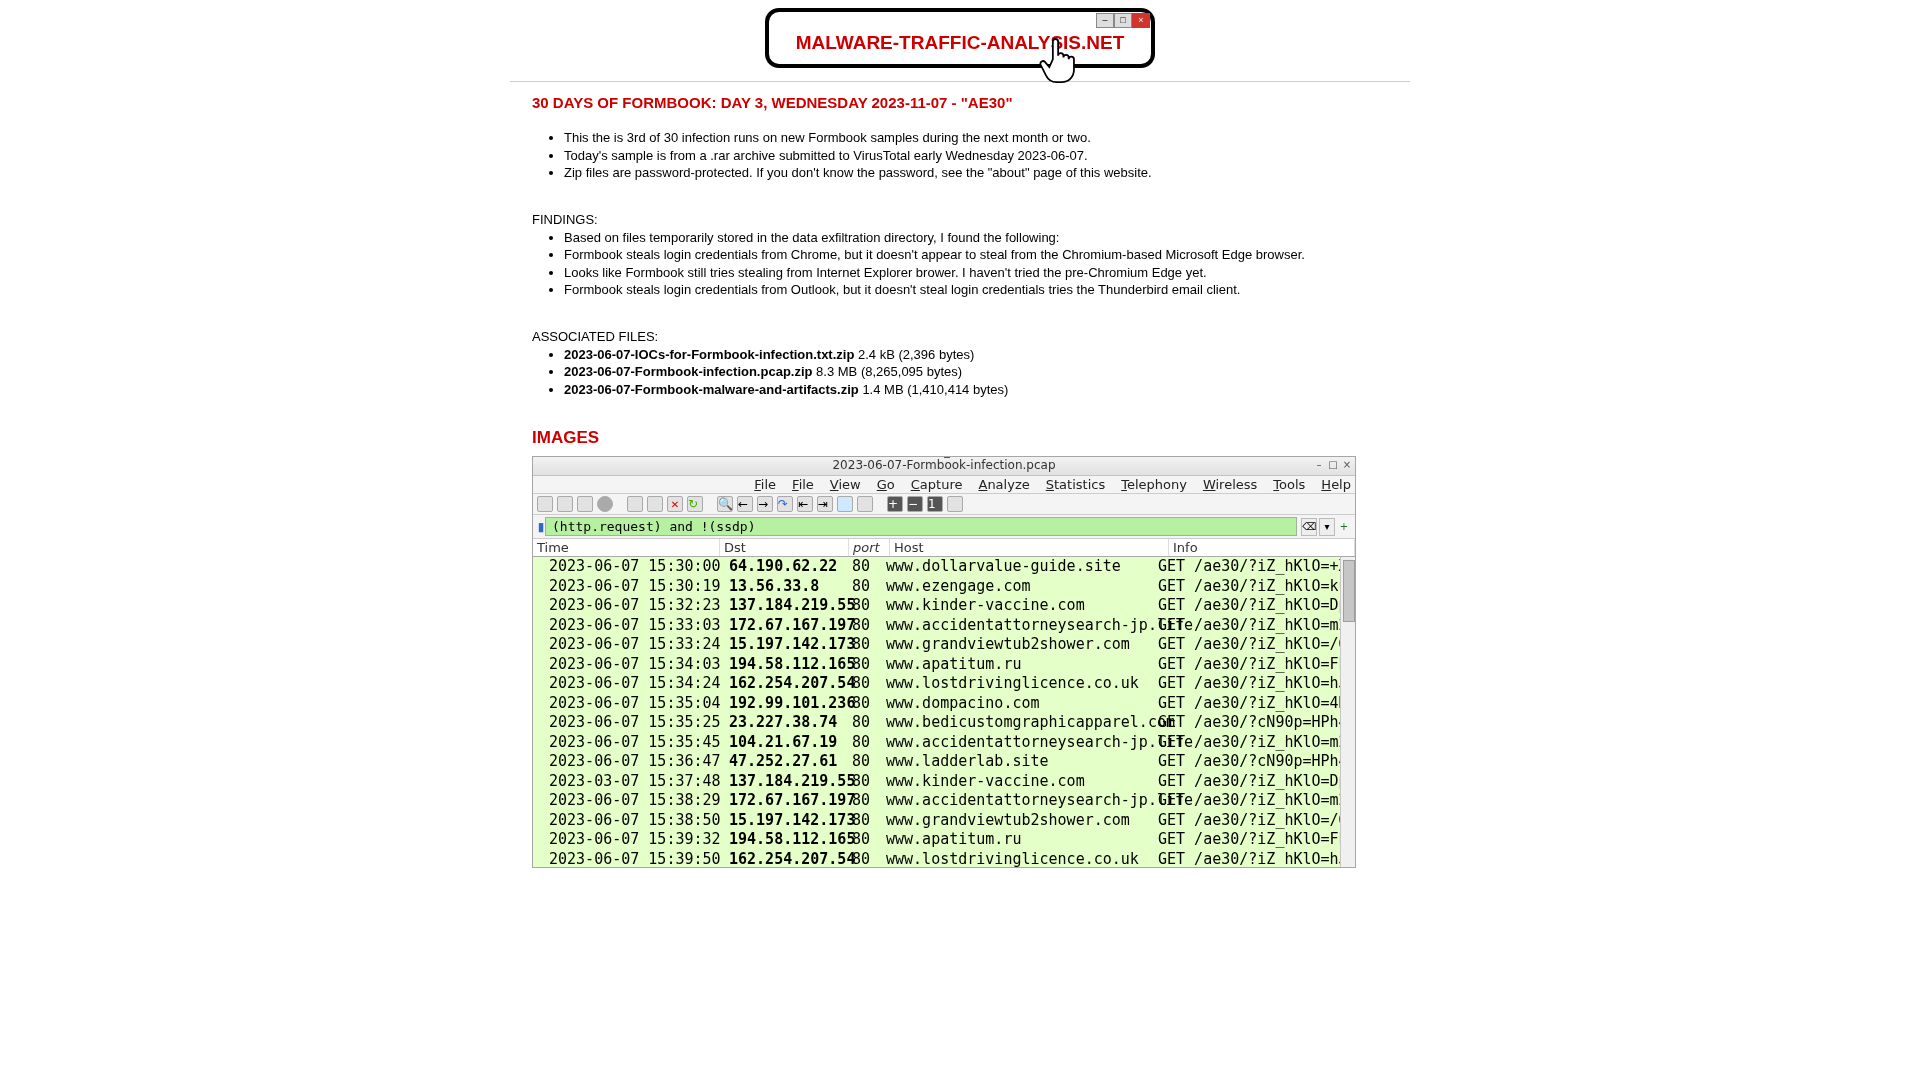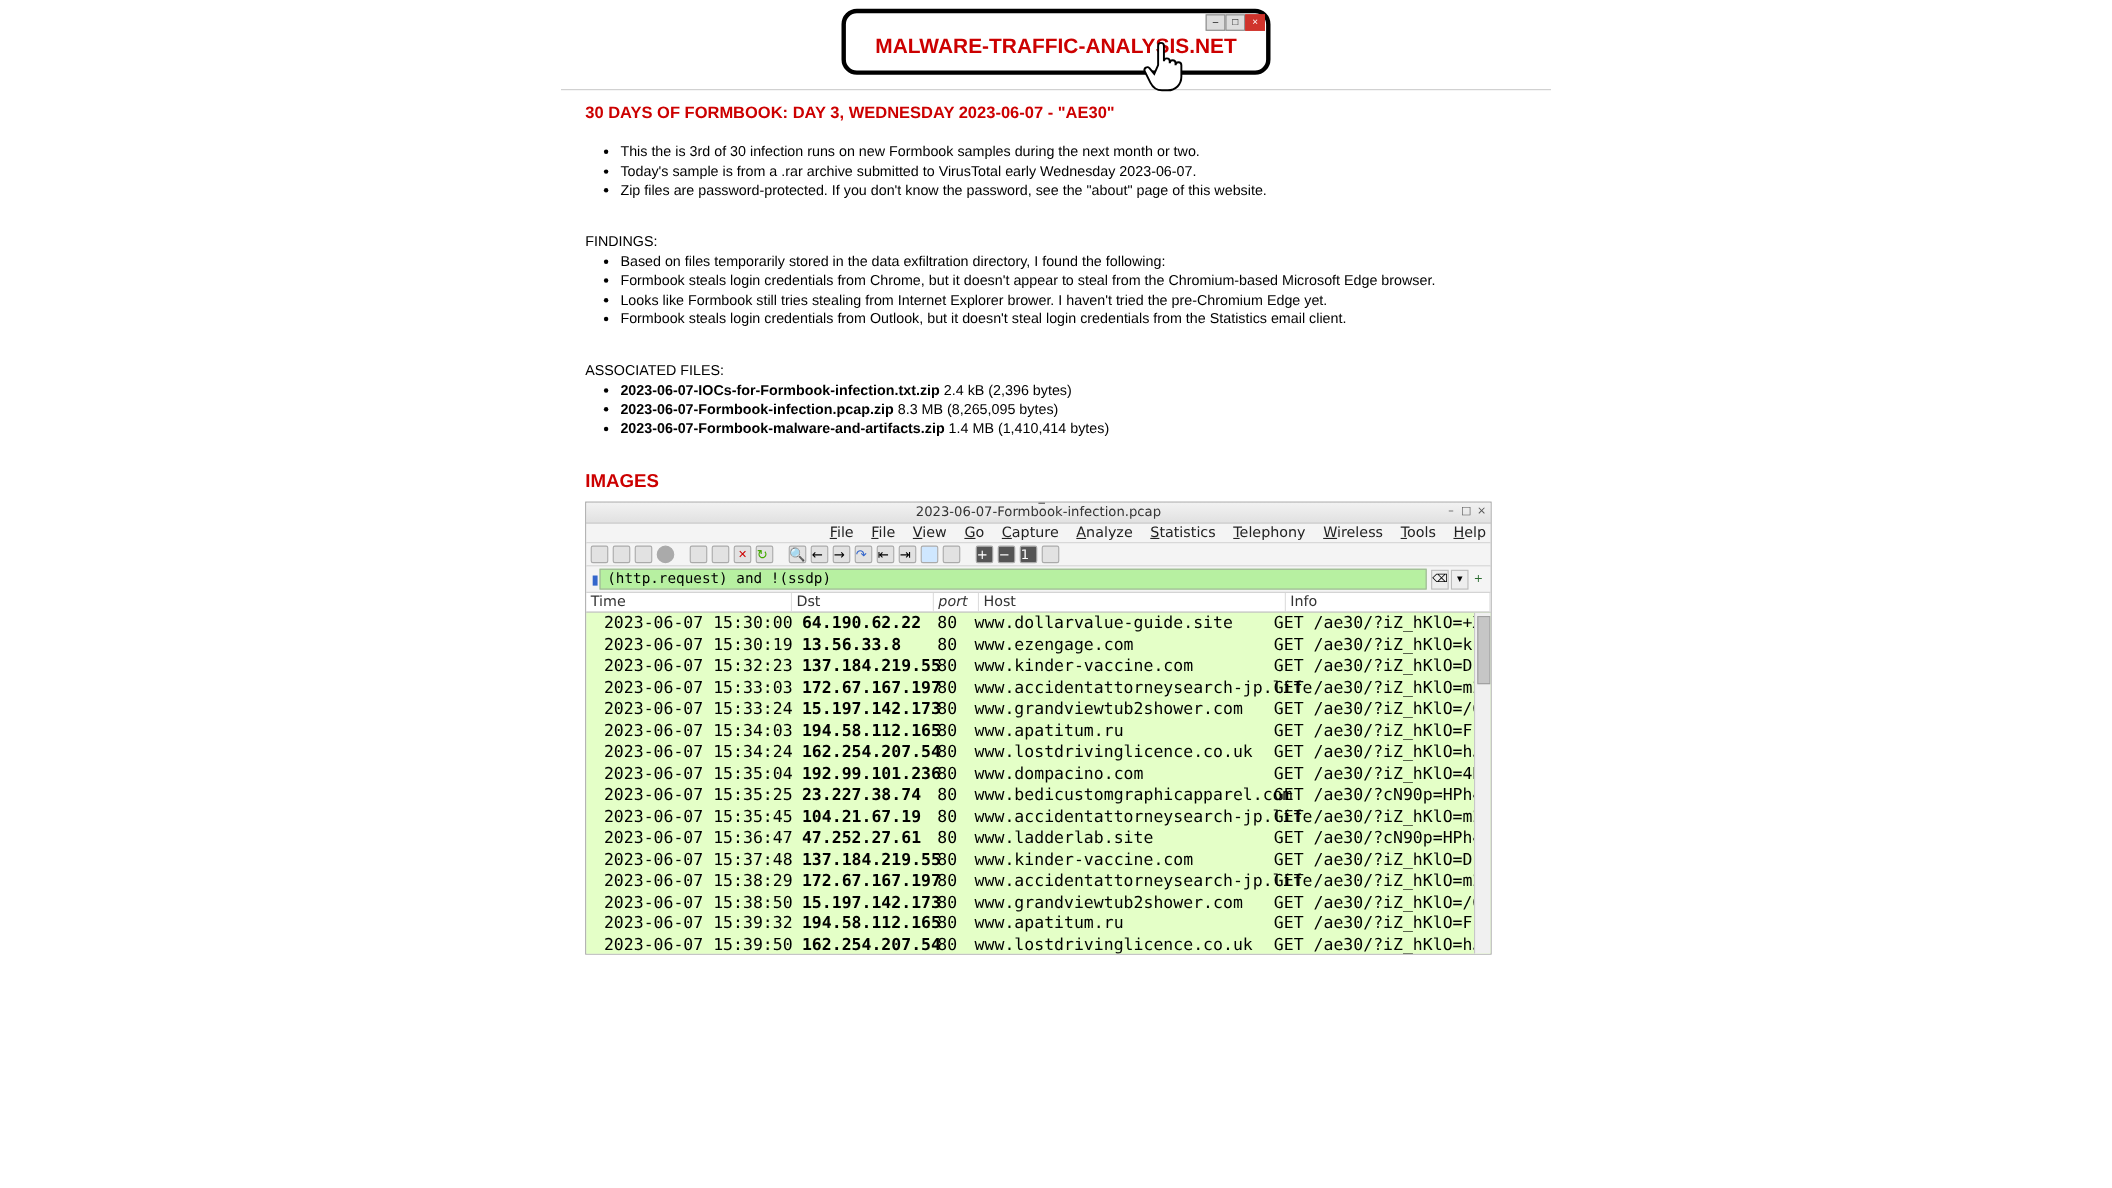"30 DAYS OF FORMBOOK: DAY" h2.page-title { text: 2023-06-07 -> 2023-11-07 }
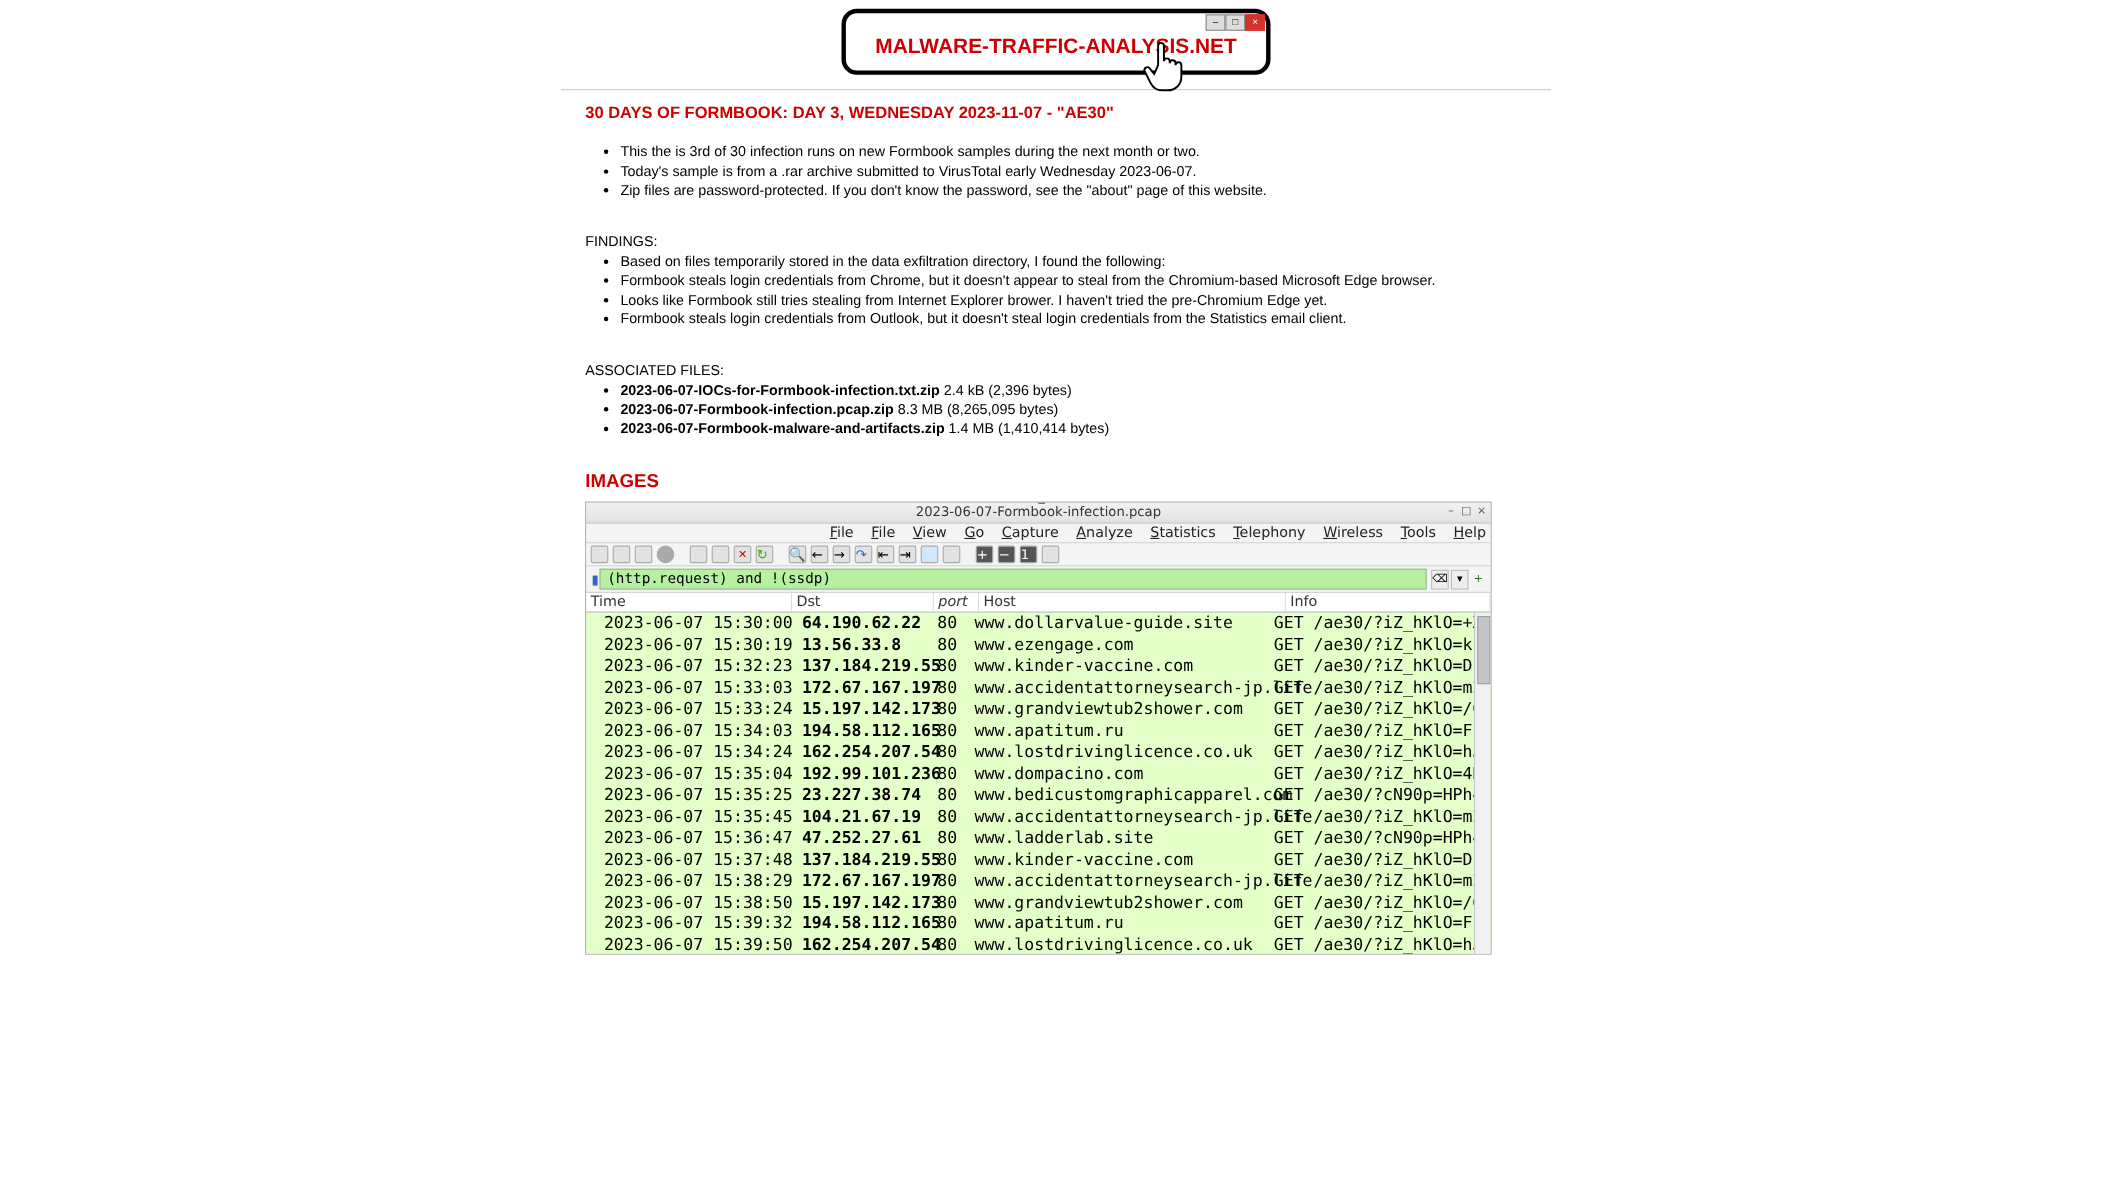"Formbook steals login credentials from Outlook," li { text: from the Statistics -> tries the Thunderbird }
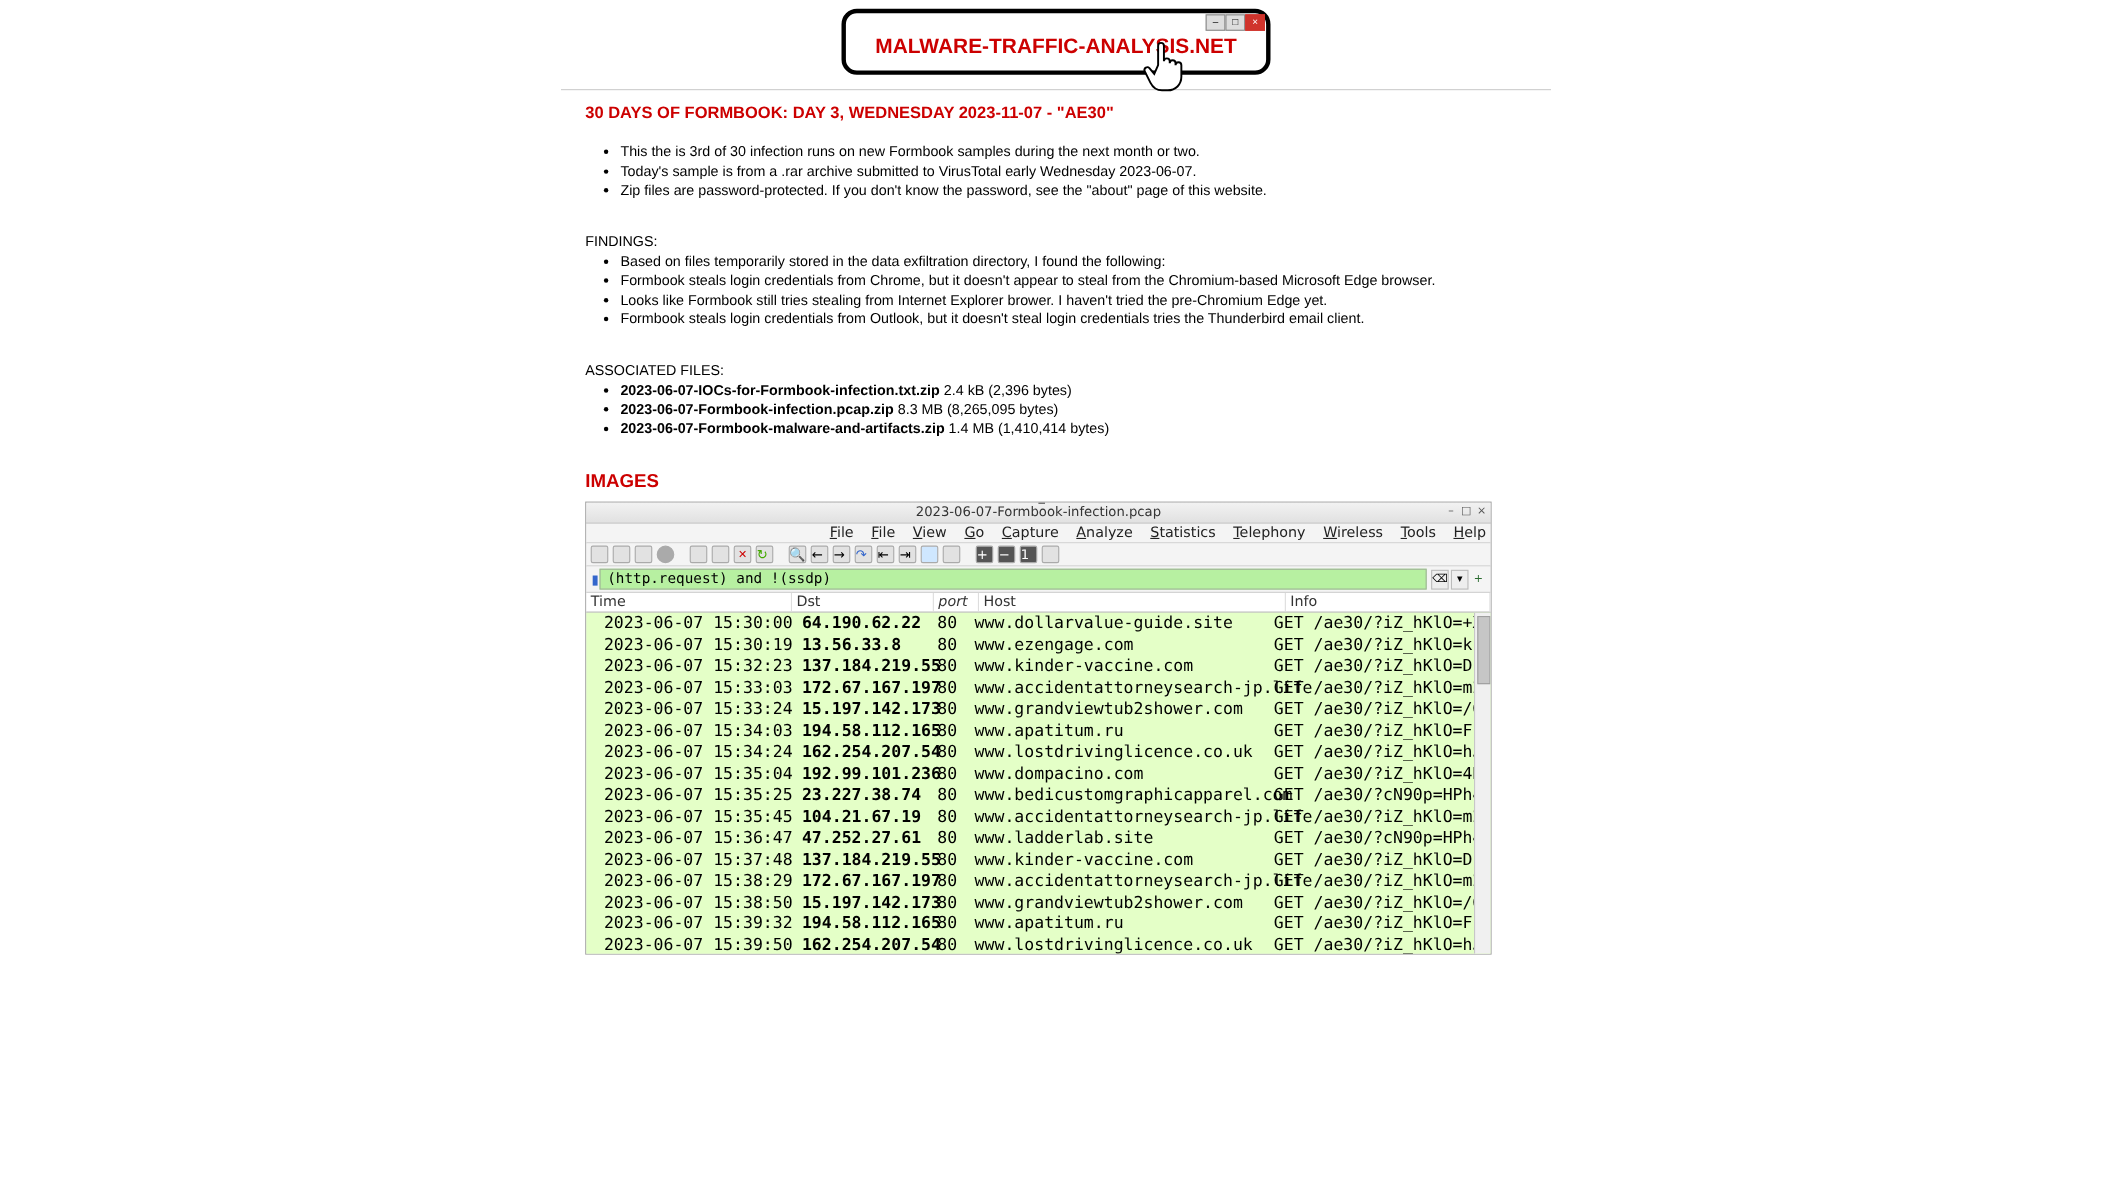"2023-06-07 15:37:48" div.c-time { text: 2023-06-07 -> 2023-03-07 }
